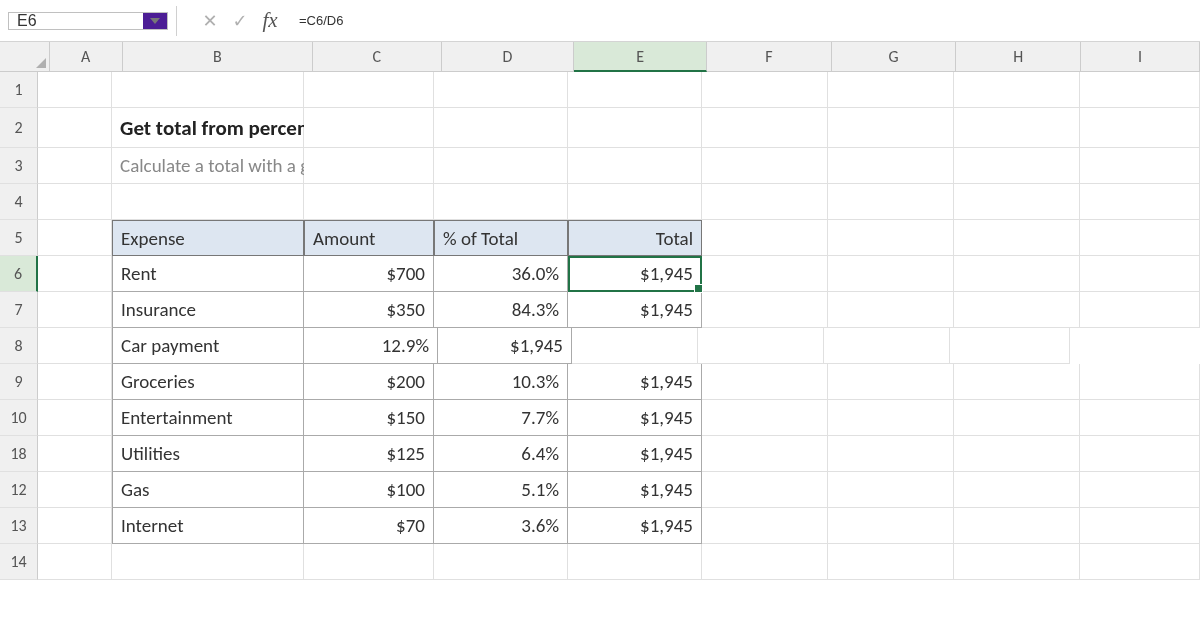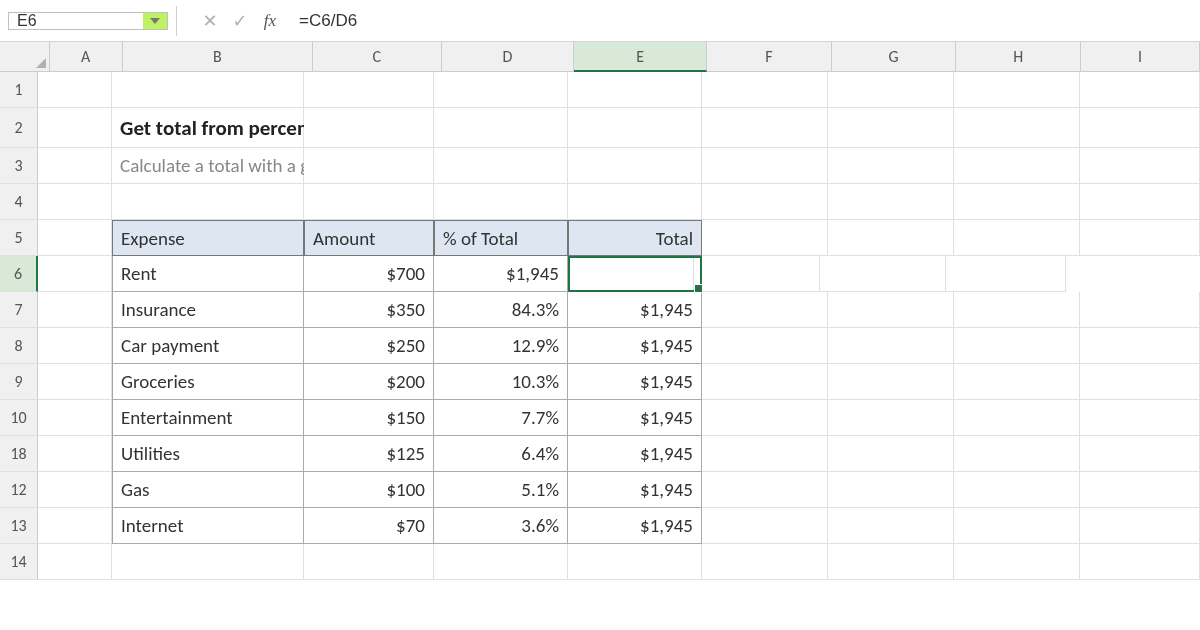"E6" .name-box-wrap { background: #bef264 -> #4c1d95 }
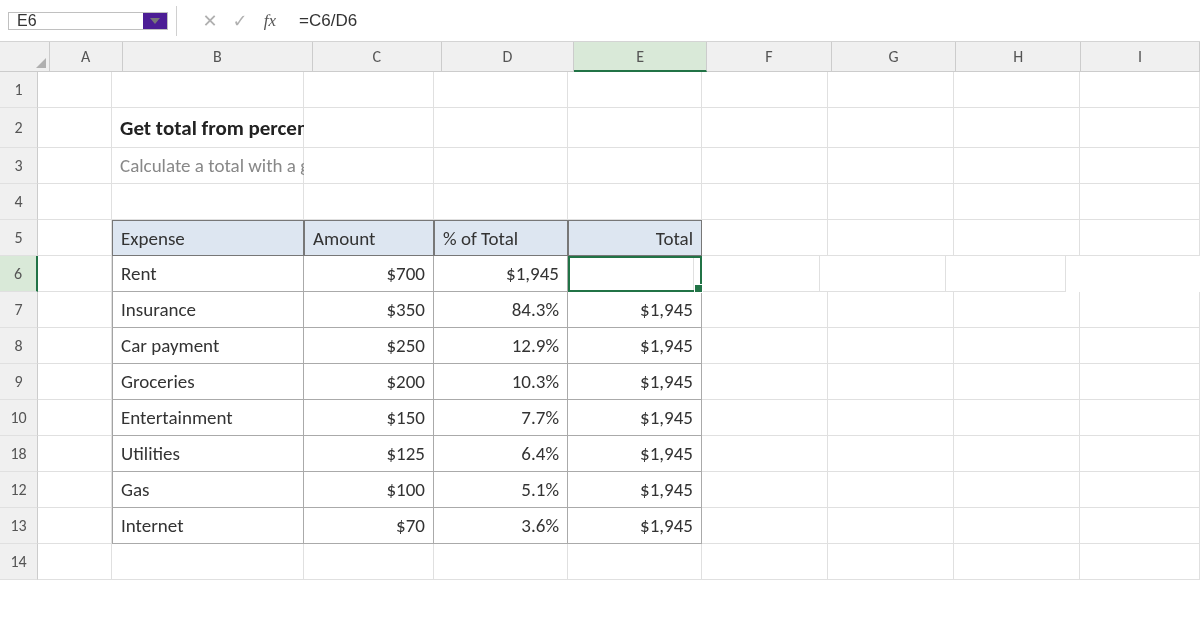"fx" .fb-btn.fx { font-size: 17px -> 21px }
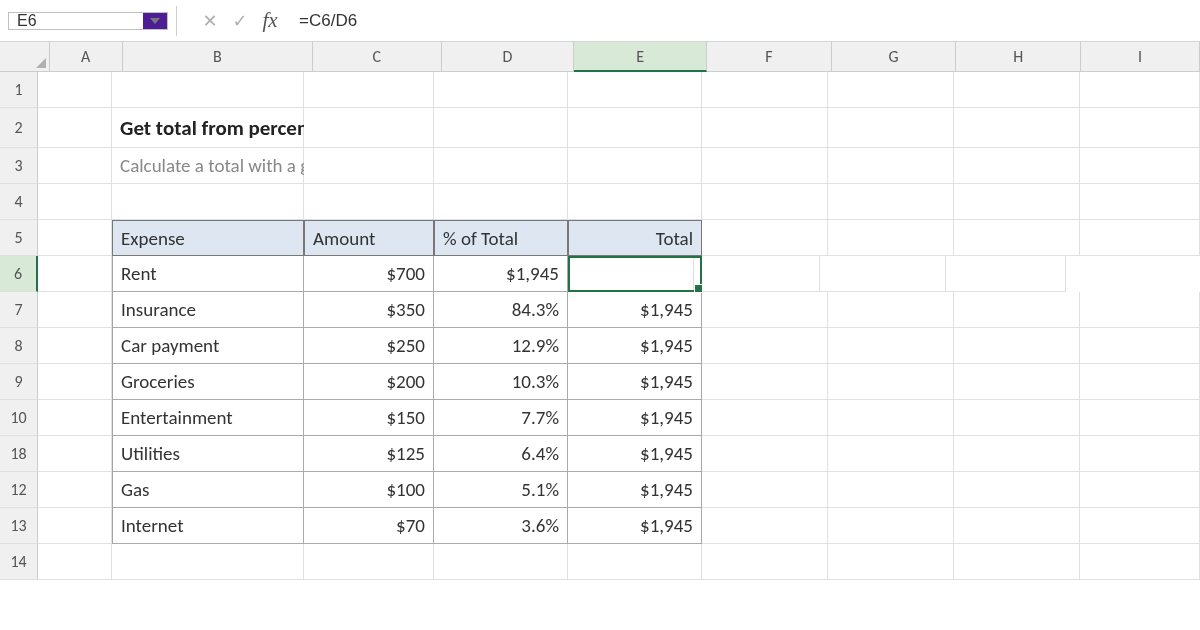"=C6/D6" .formula-input { font-size: 17px -> 13px }
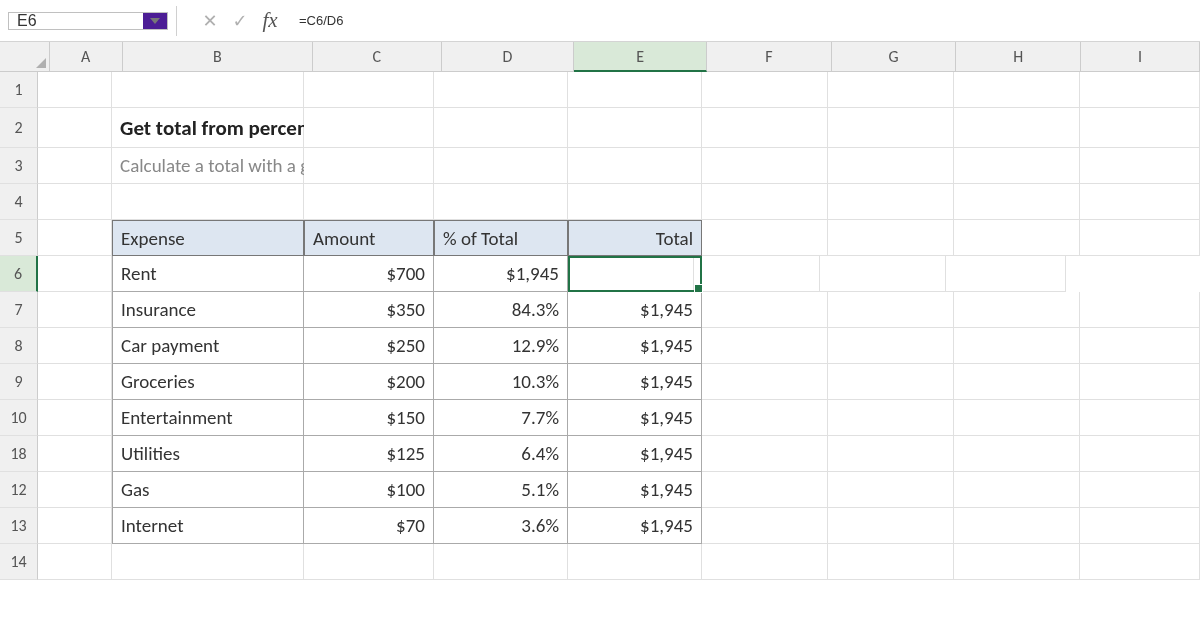"36.0%" div.cell { html: none -> <div>36.0%</div> }
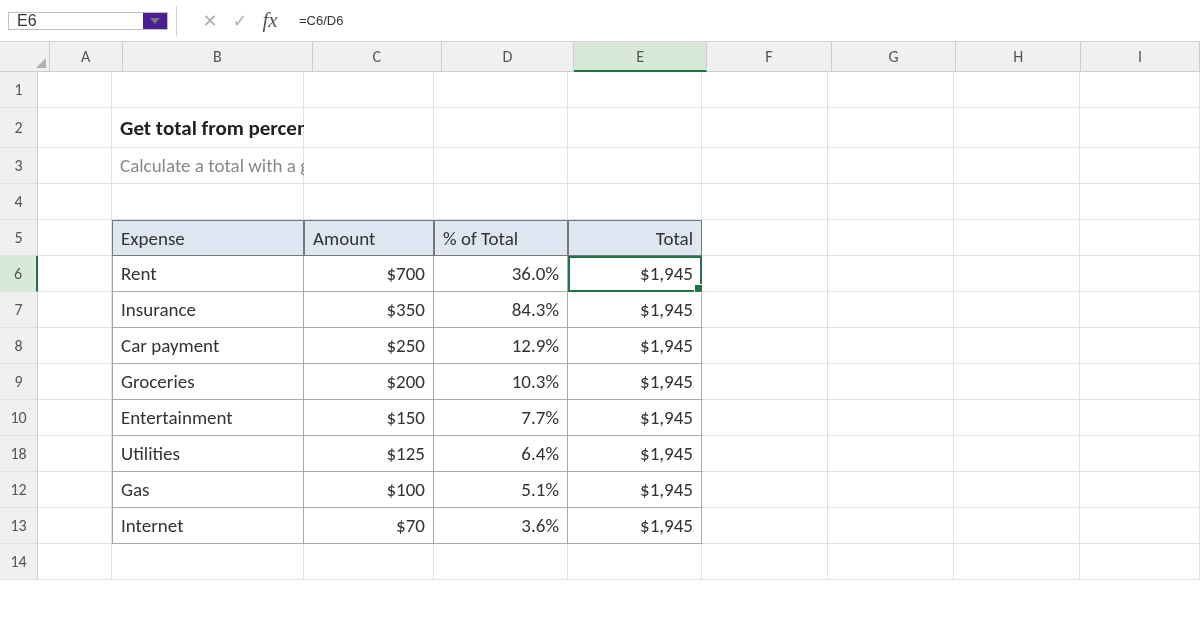"$250" div.cell { html: <div>$250</div> -> none }
